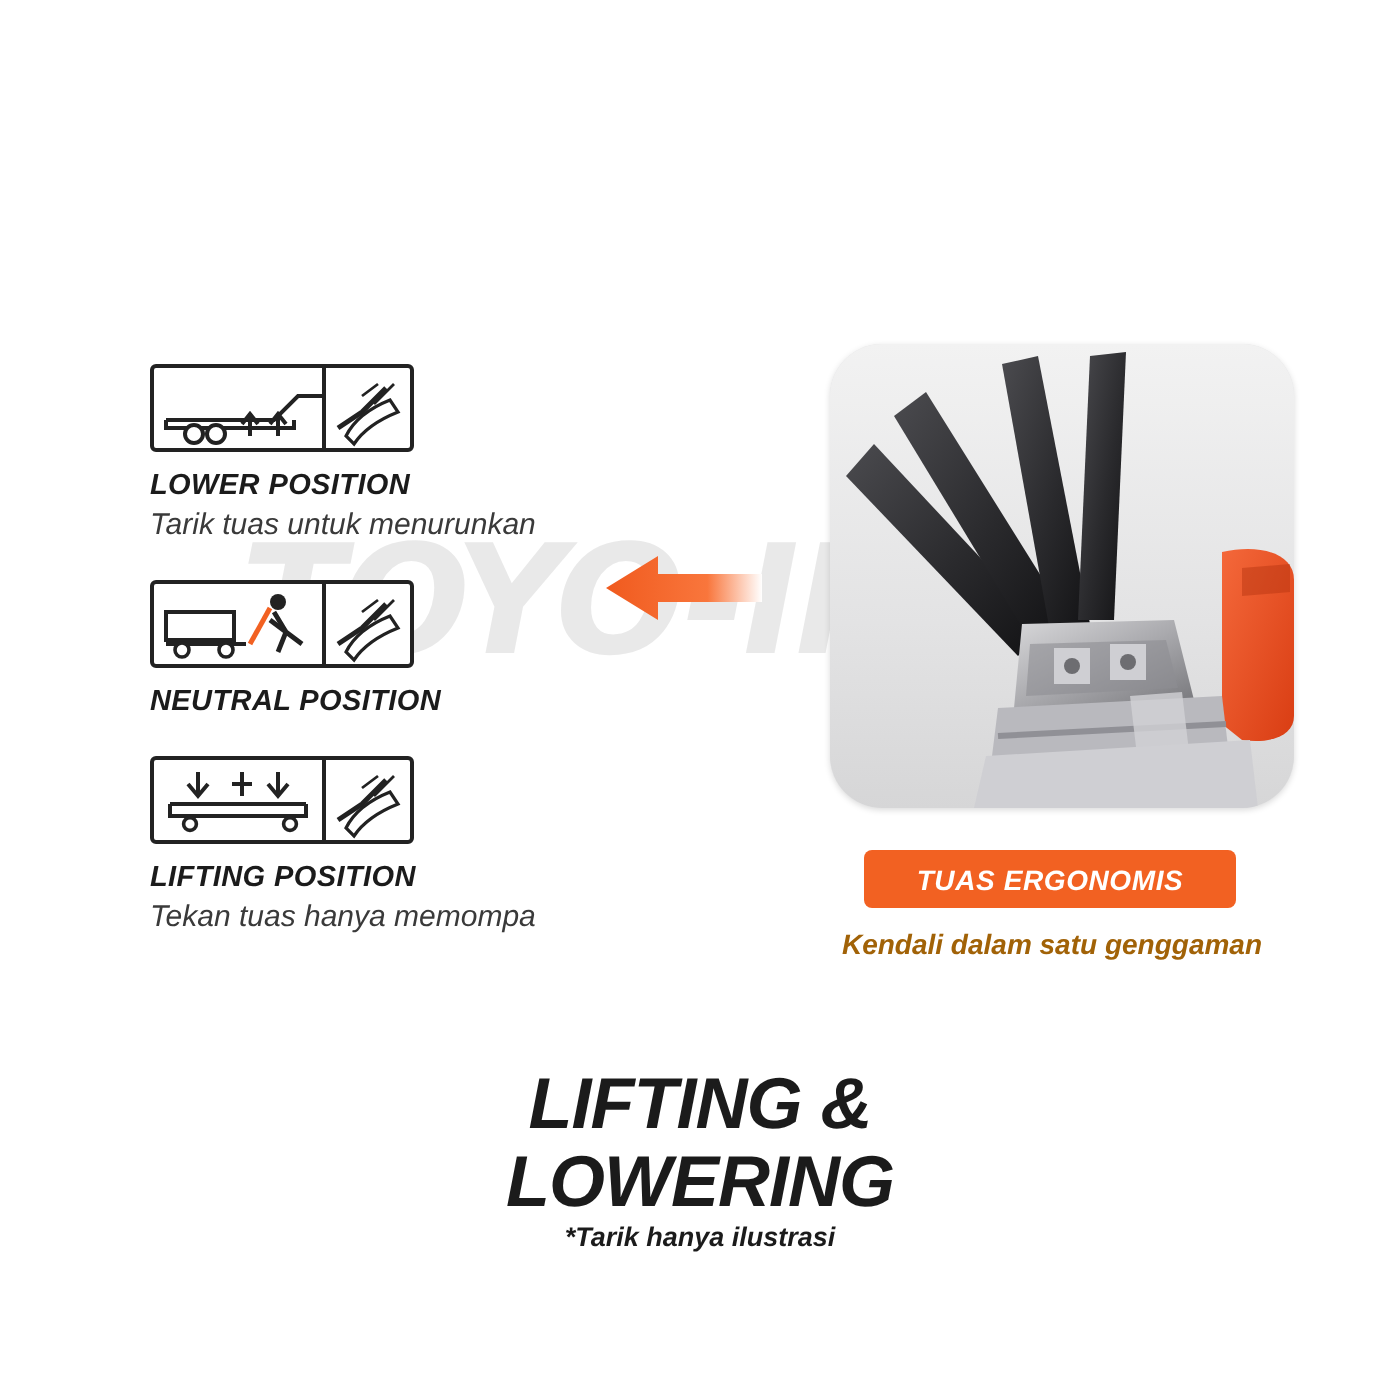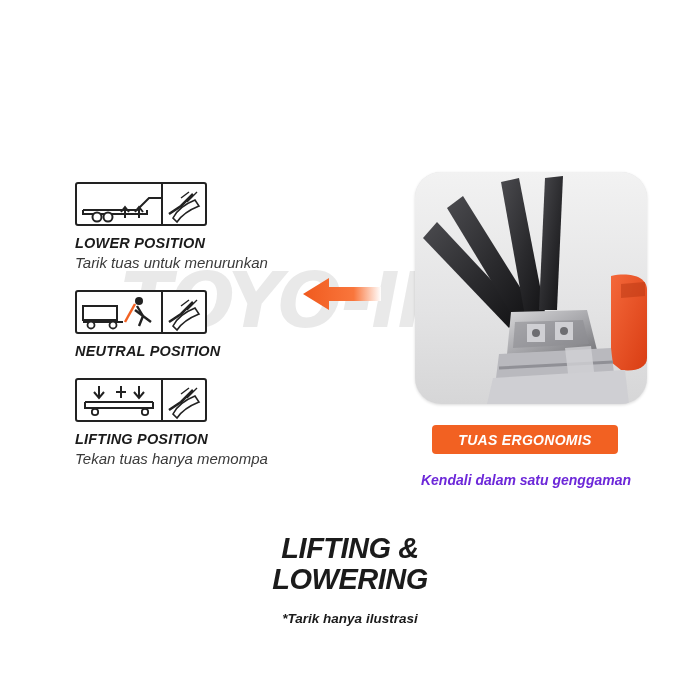"Kendali dalam satu genggaman" .photo-caption { color: #6d28d9 -> #a16207; margin-top: 8px -> none }
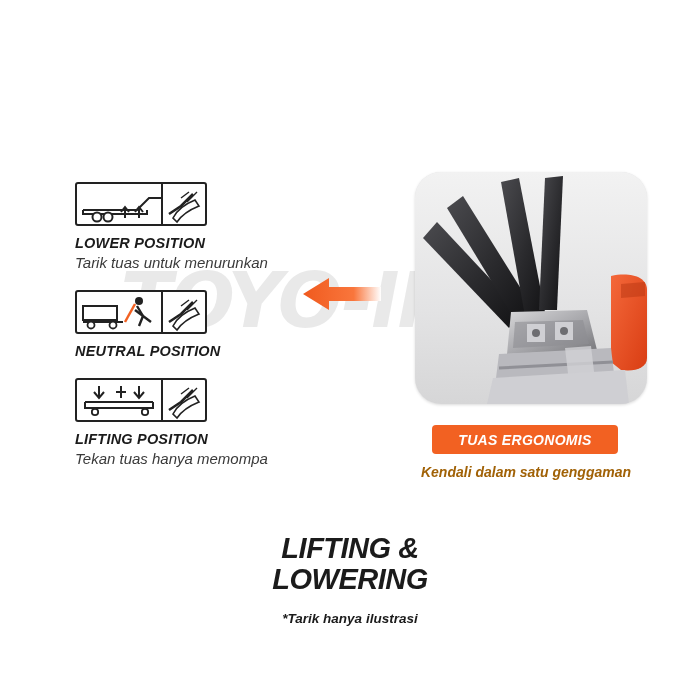"LIFTING &" .footer-title { font-size: 29px -> 36px }
